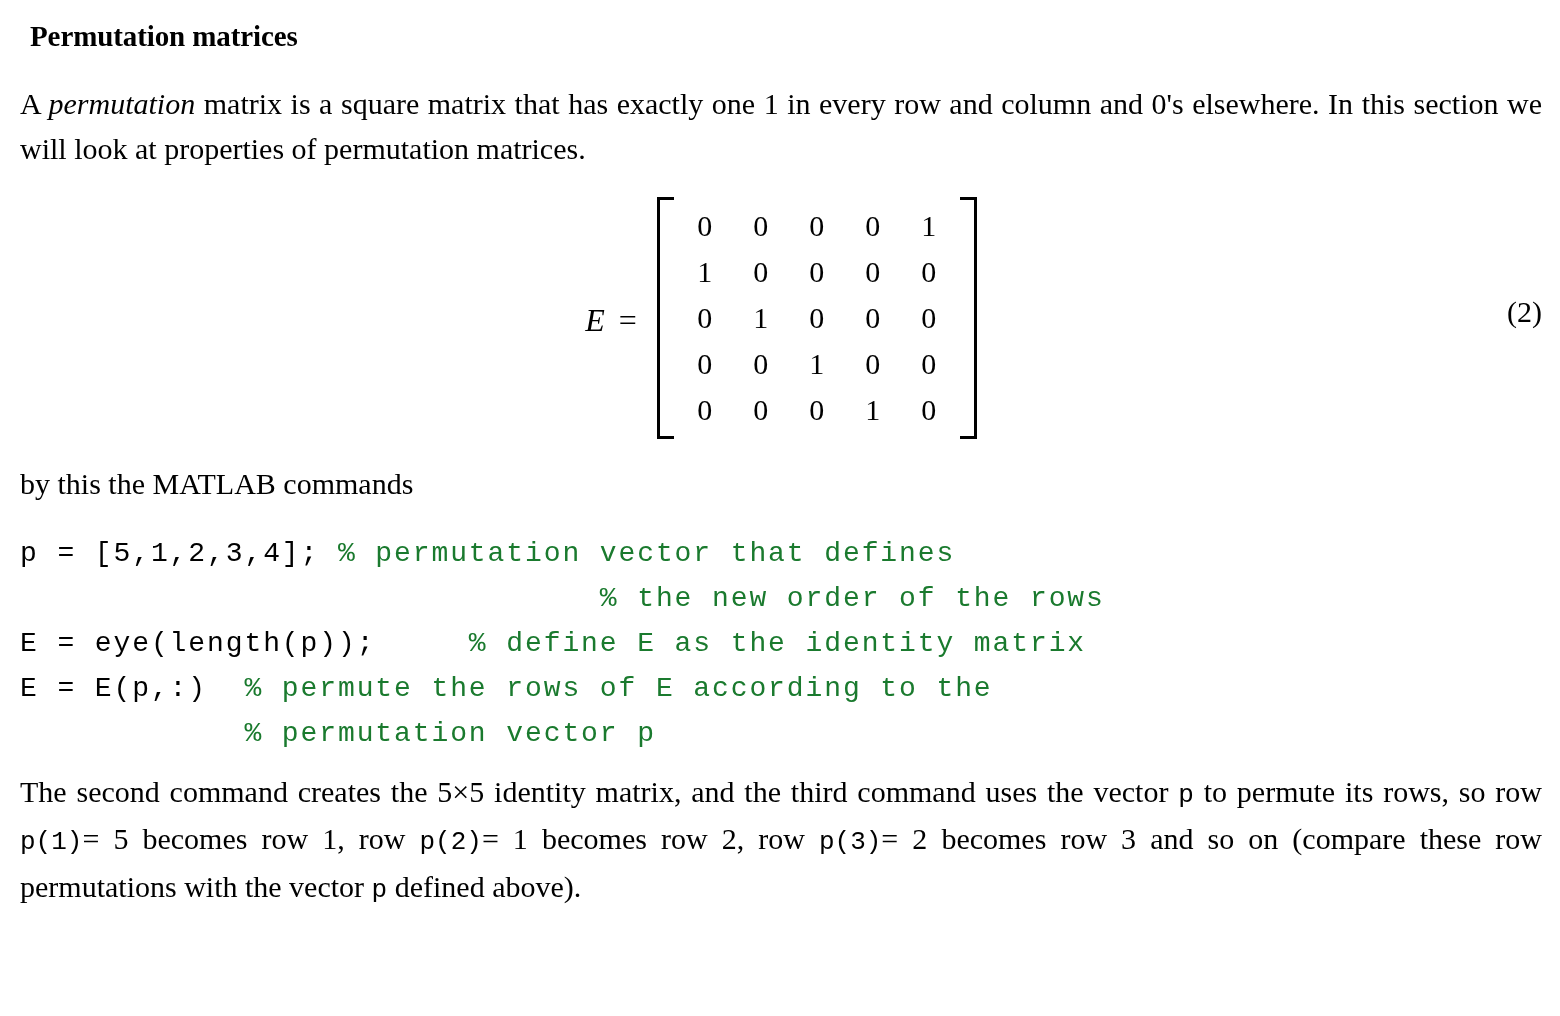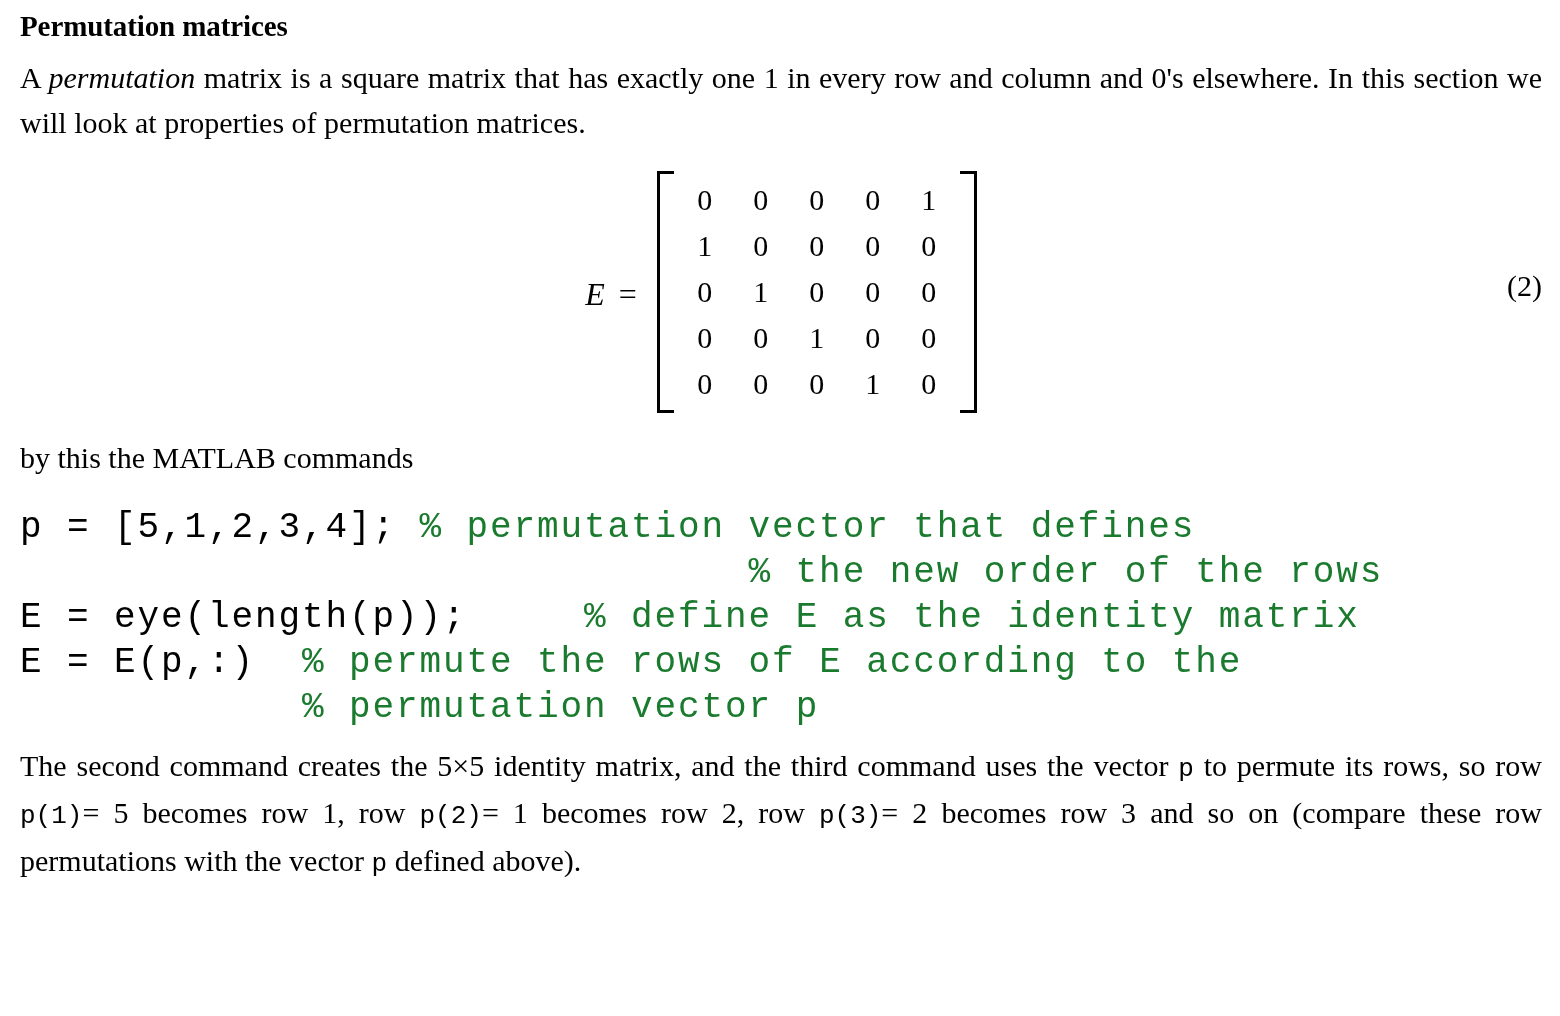"Permutation matrices" .doc-title { margin: 0 -> 10px }
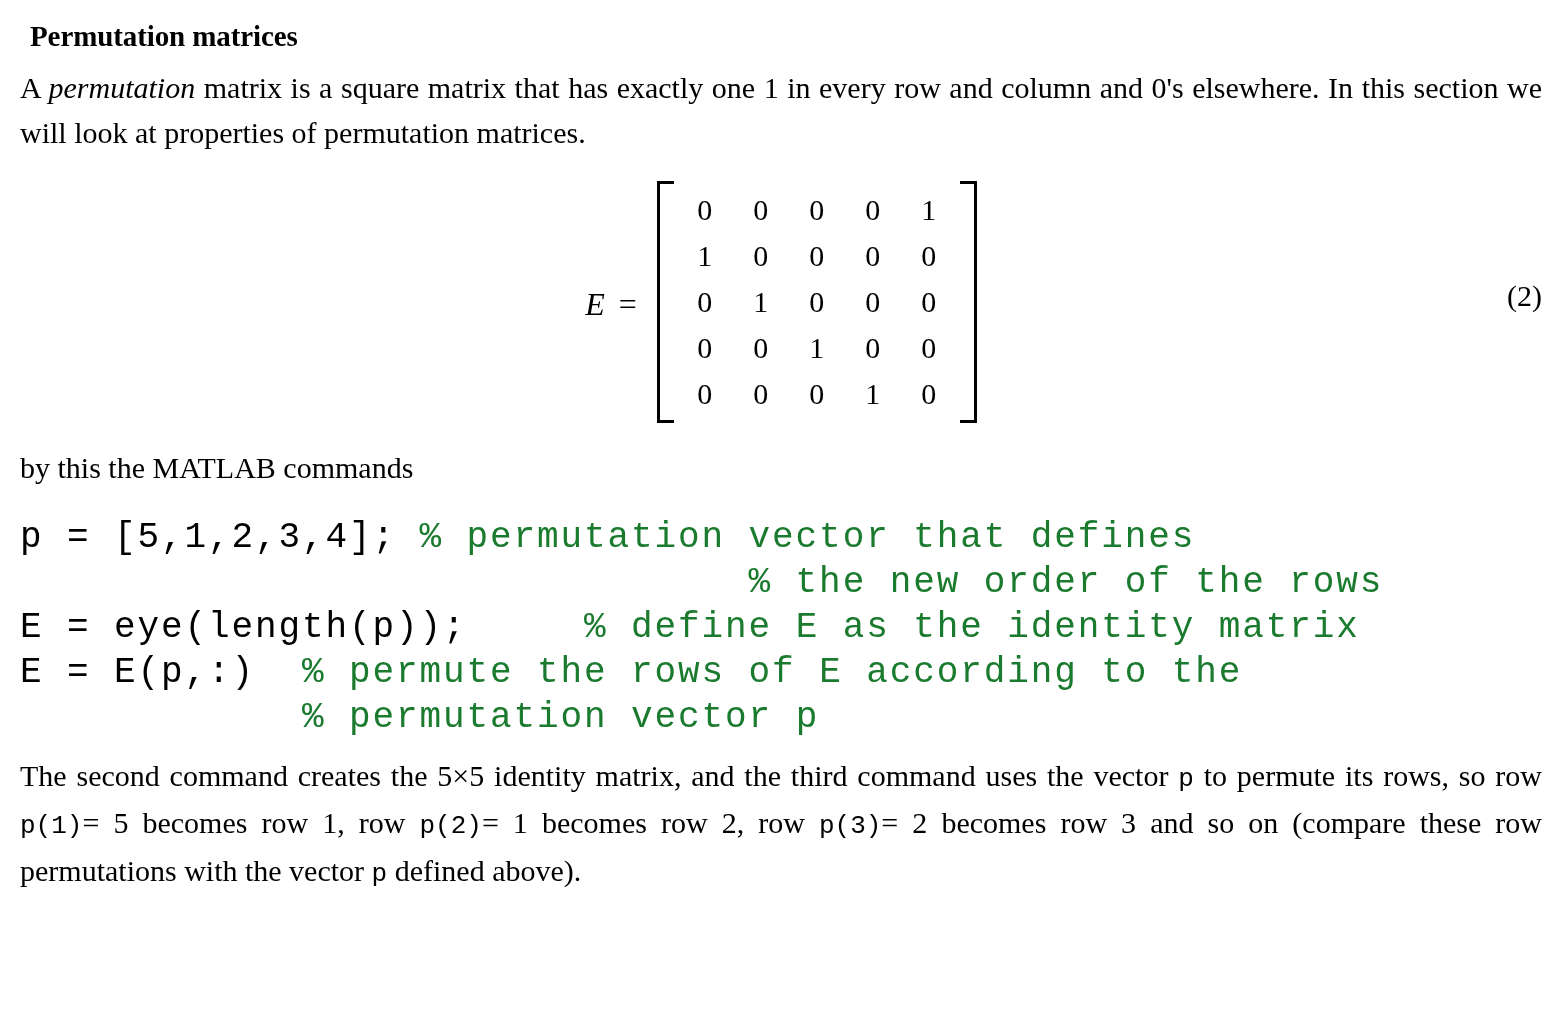"A permutation matrix is a" .para.first { margin-top: 15px -> 31px }
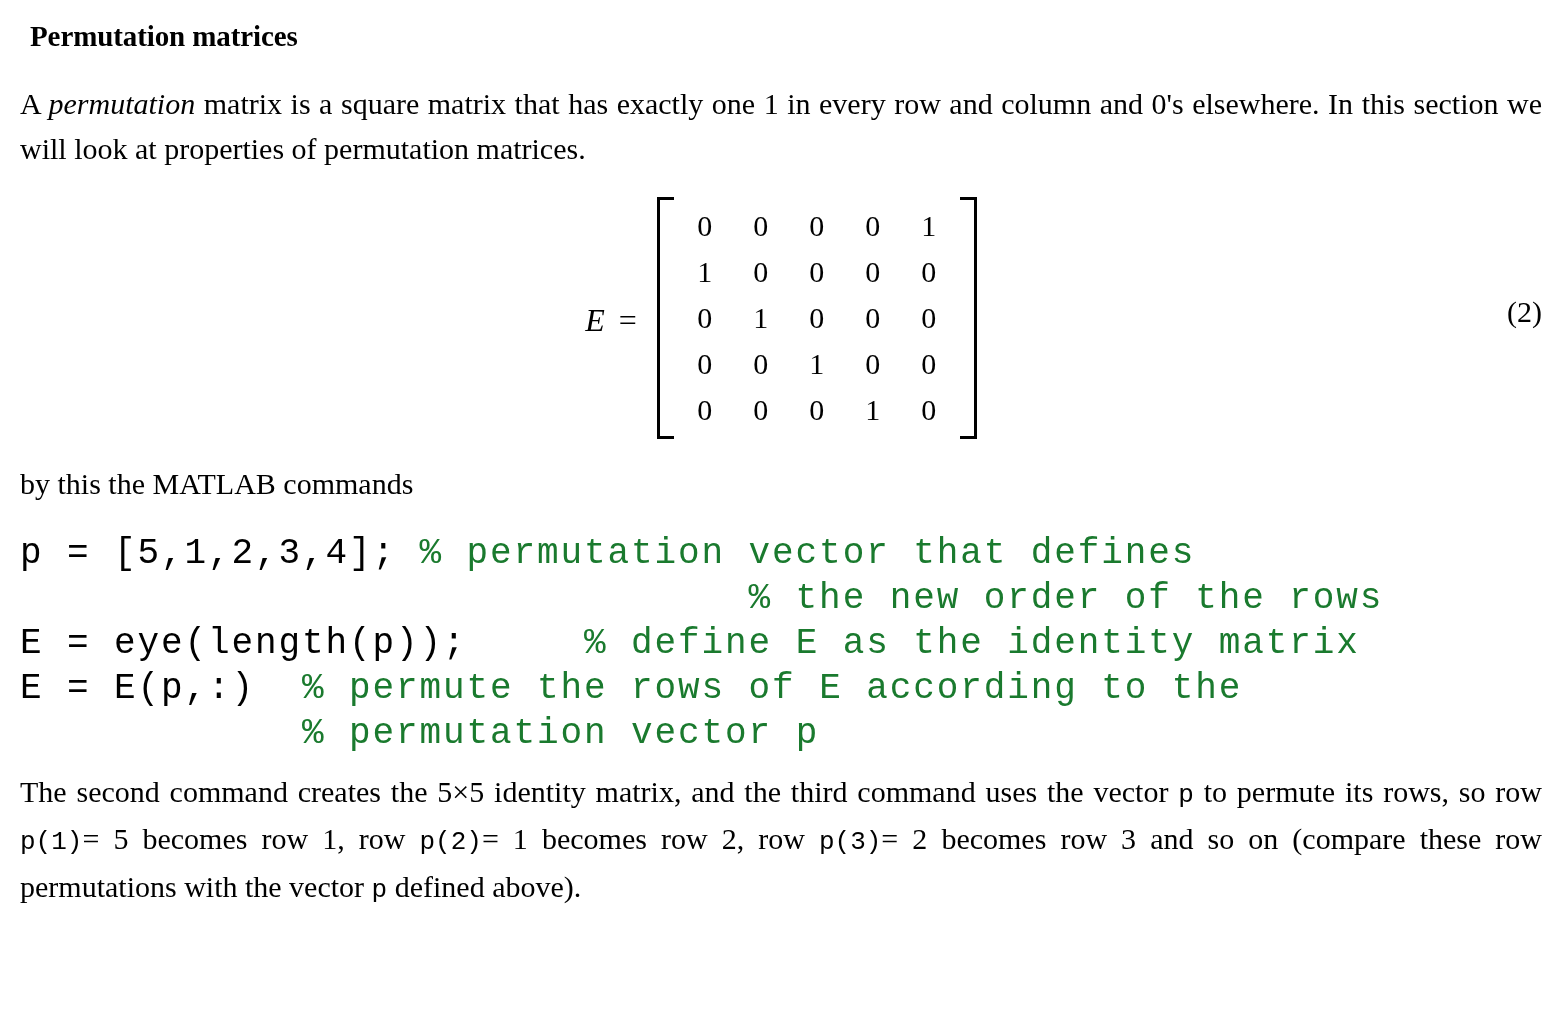"p = [5,1,2,3,4]; % permutation" .code-block { font-size: 36px -> 28px }
